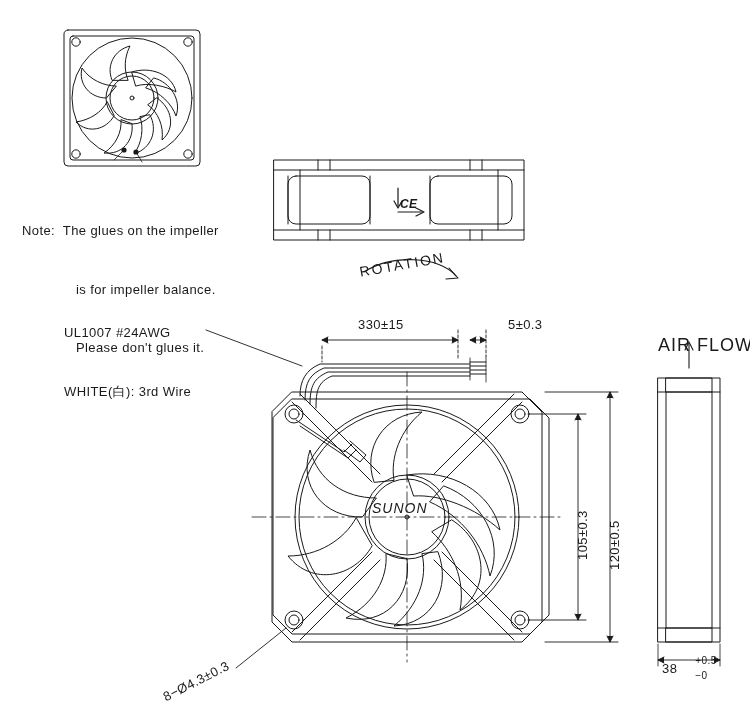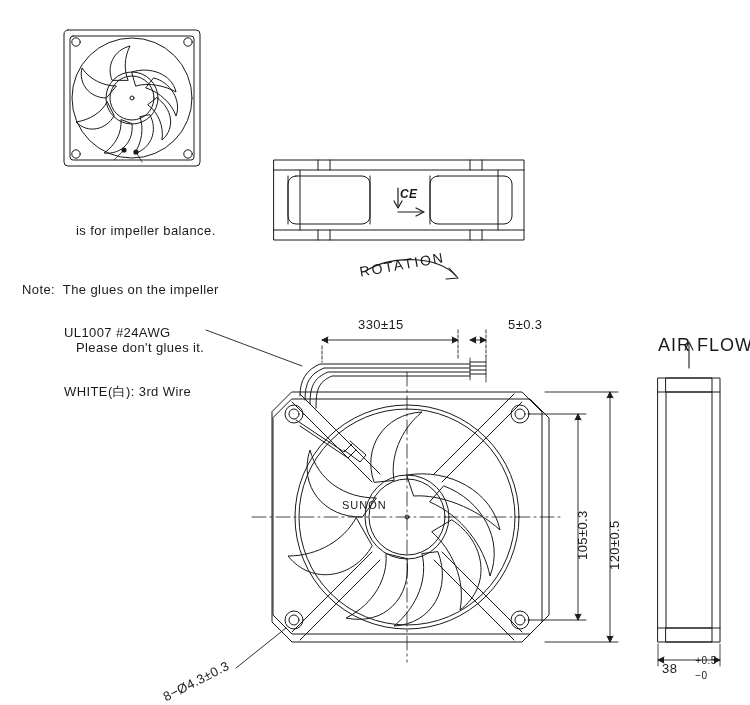"CE" div.lbl { top: 186px -> 196px }
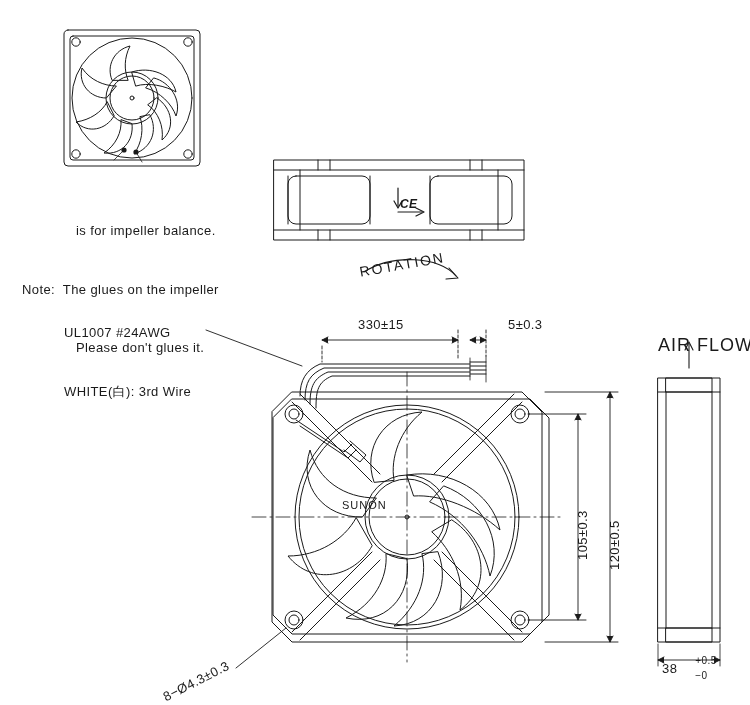"is for impeller balance." div { order: before "Note: The glues on the" -> after "Note: The glues on the" }
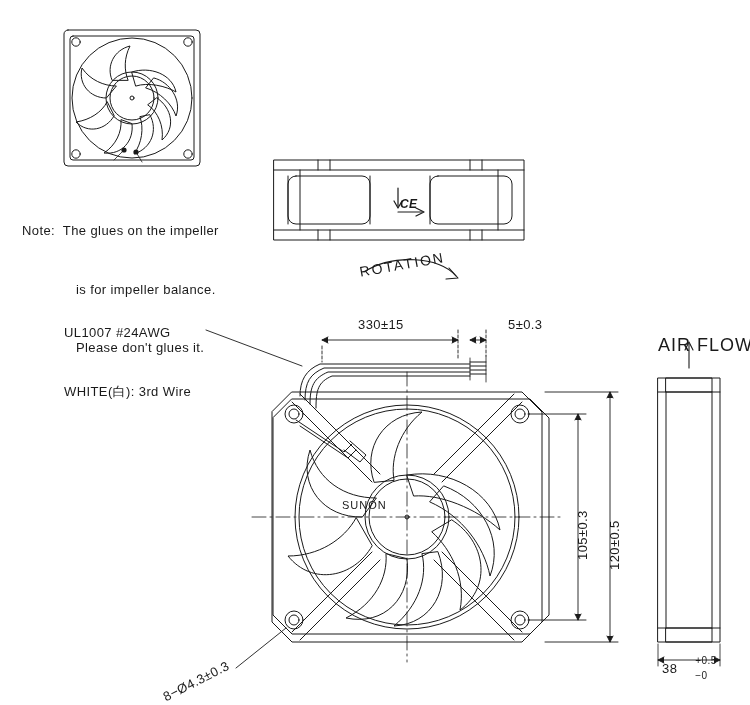"SUNON" div.lbl { font-size: 11px -> 14px; font-style: none -> italic; left: 342px -> 372px }
